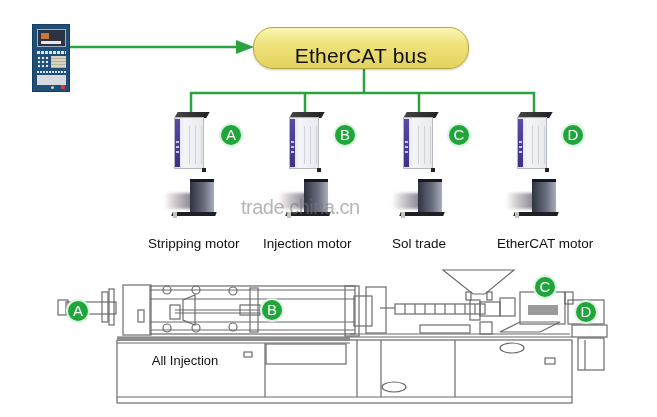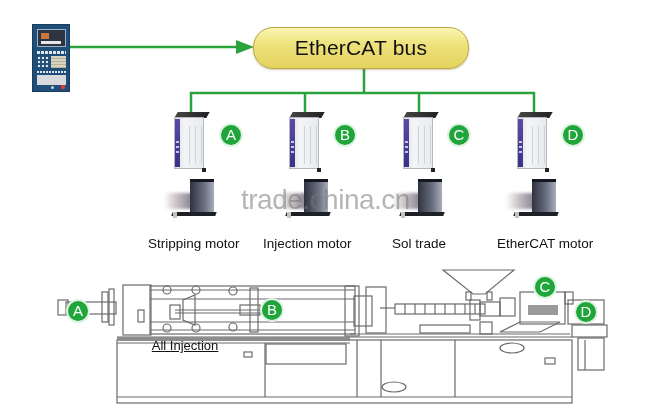"EtherCAT bus" .bus-pill { align-items: center -> flex-end }
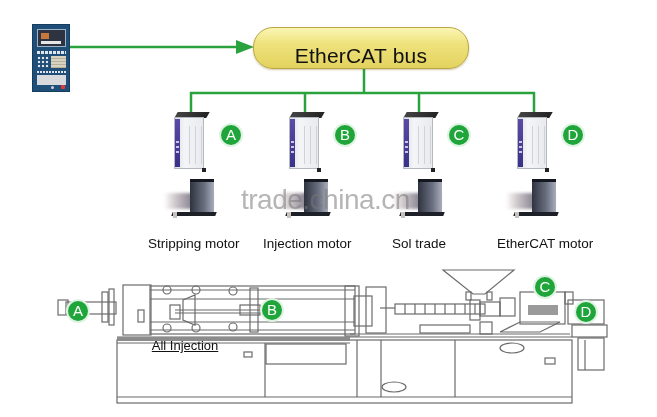"trade.china.cn" .watermark { font-size: 28px -> 20px; top: 184px -> 196px }
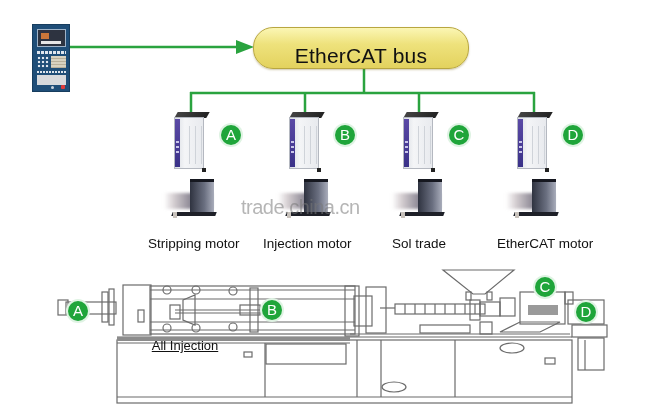"All Injection" .machine-label { text-decoration: underline -> none; top: 337px -> 352px }
